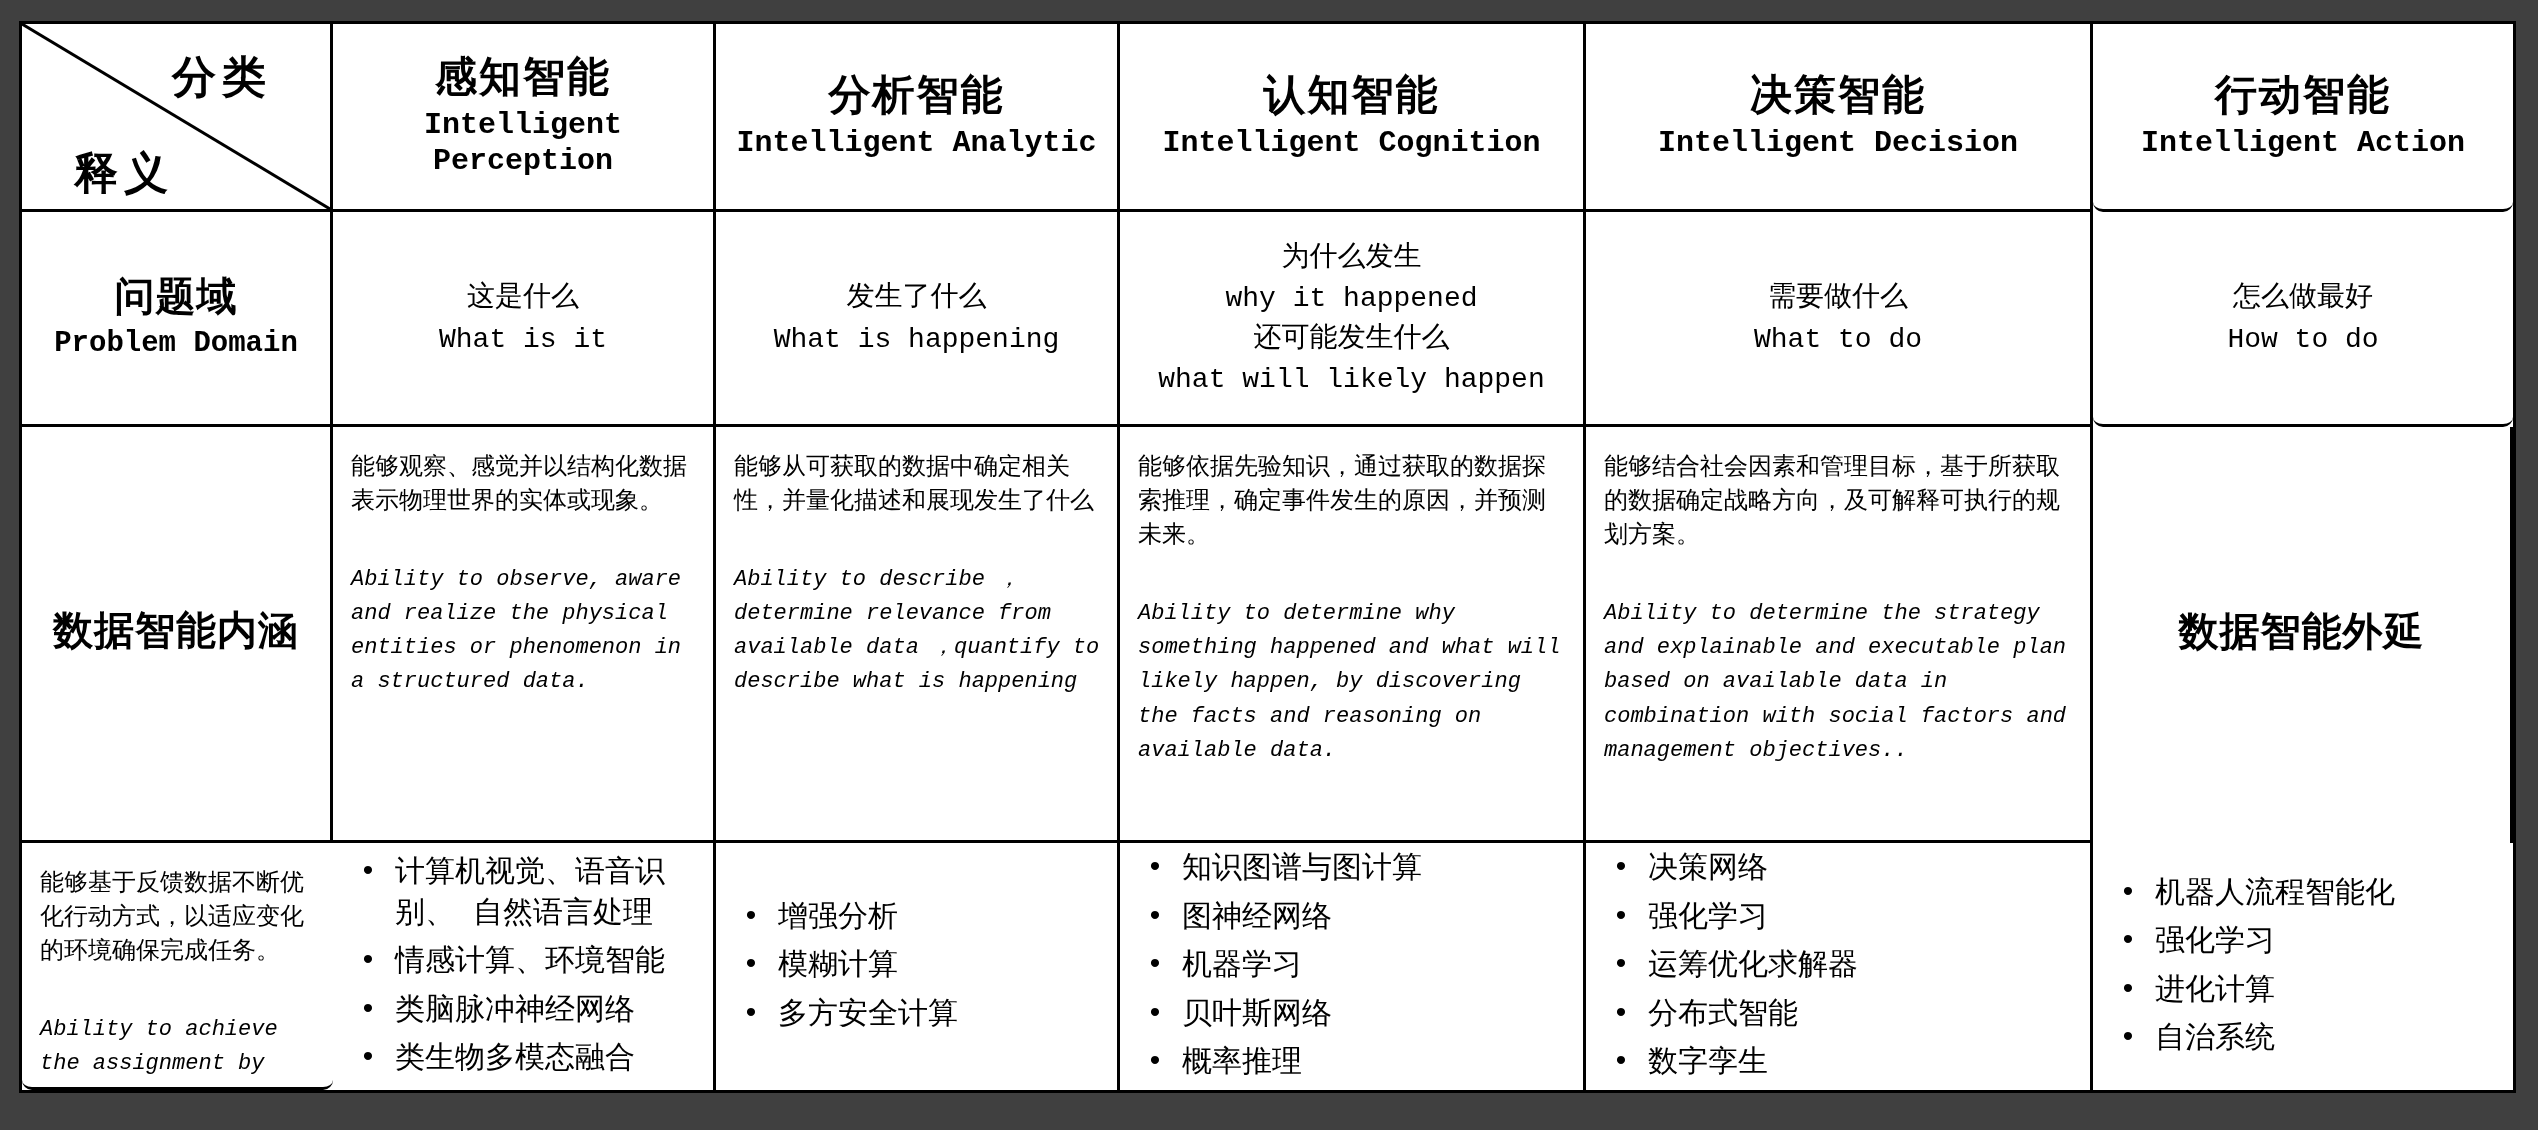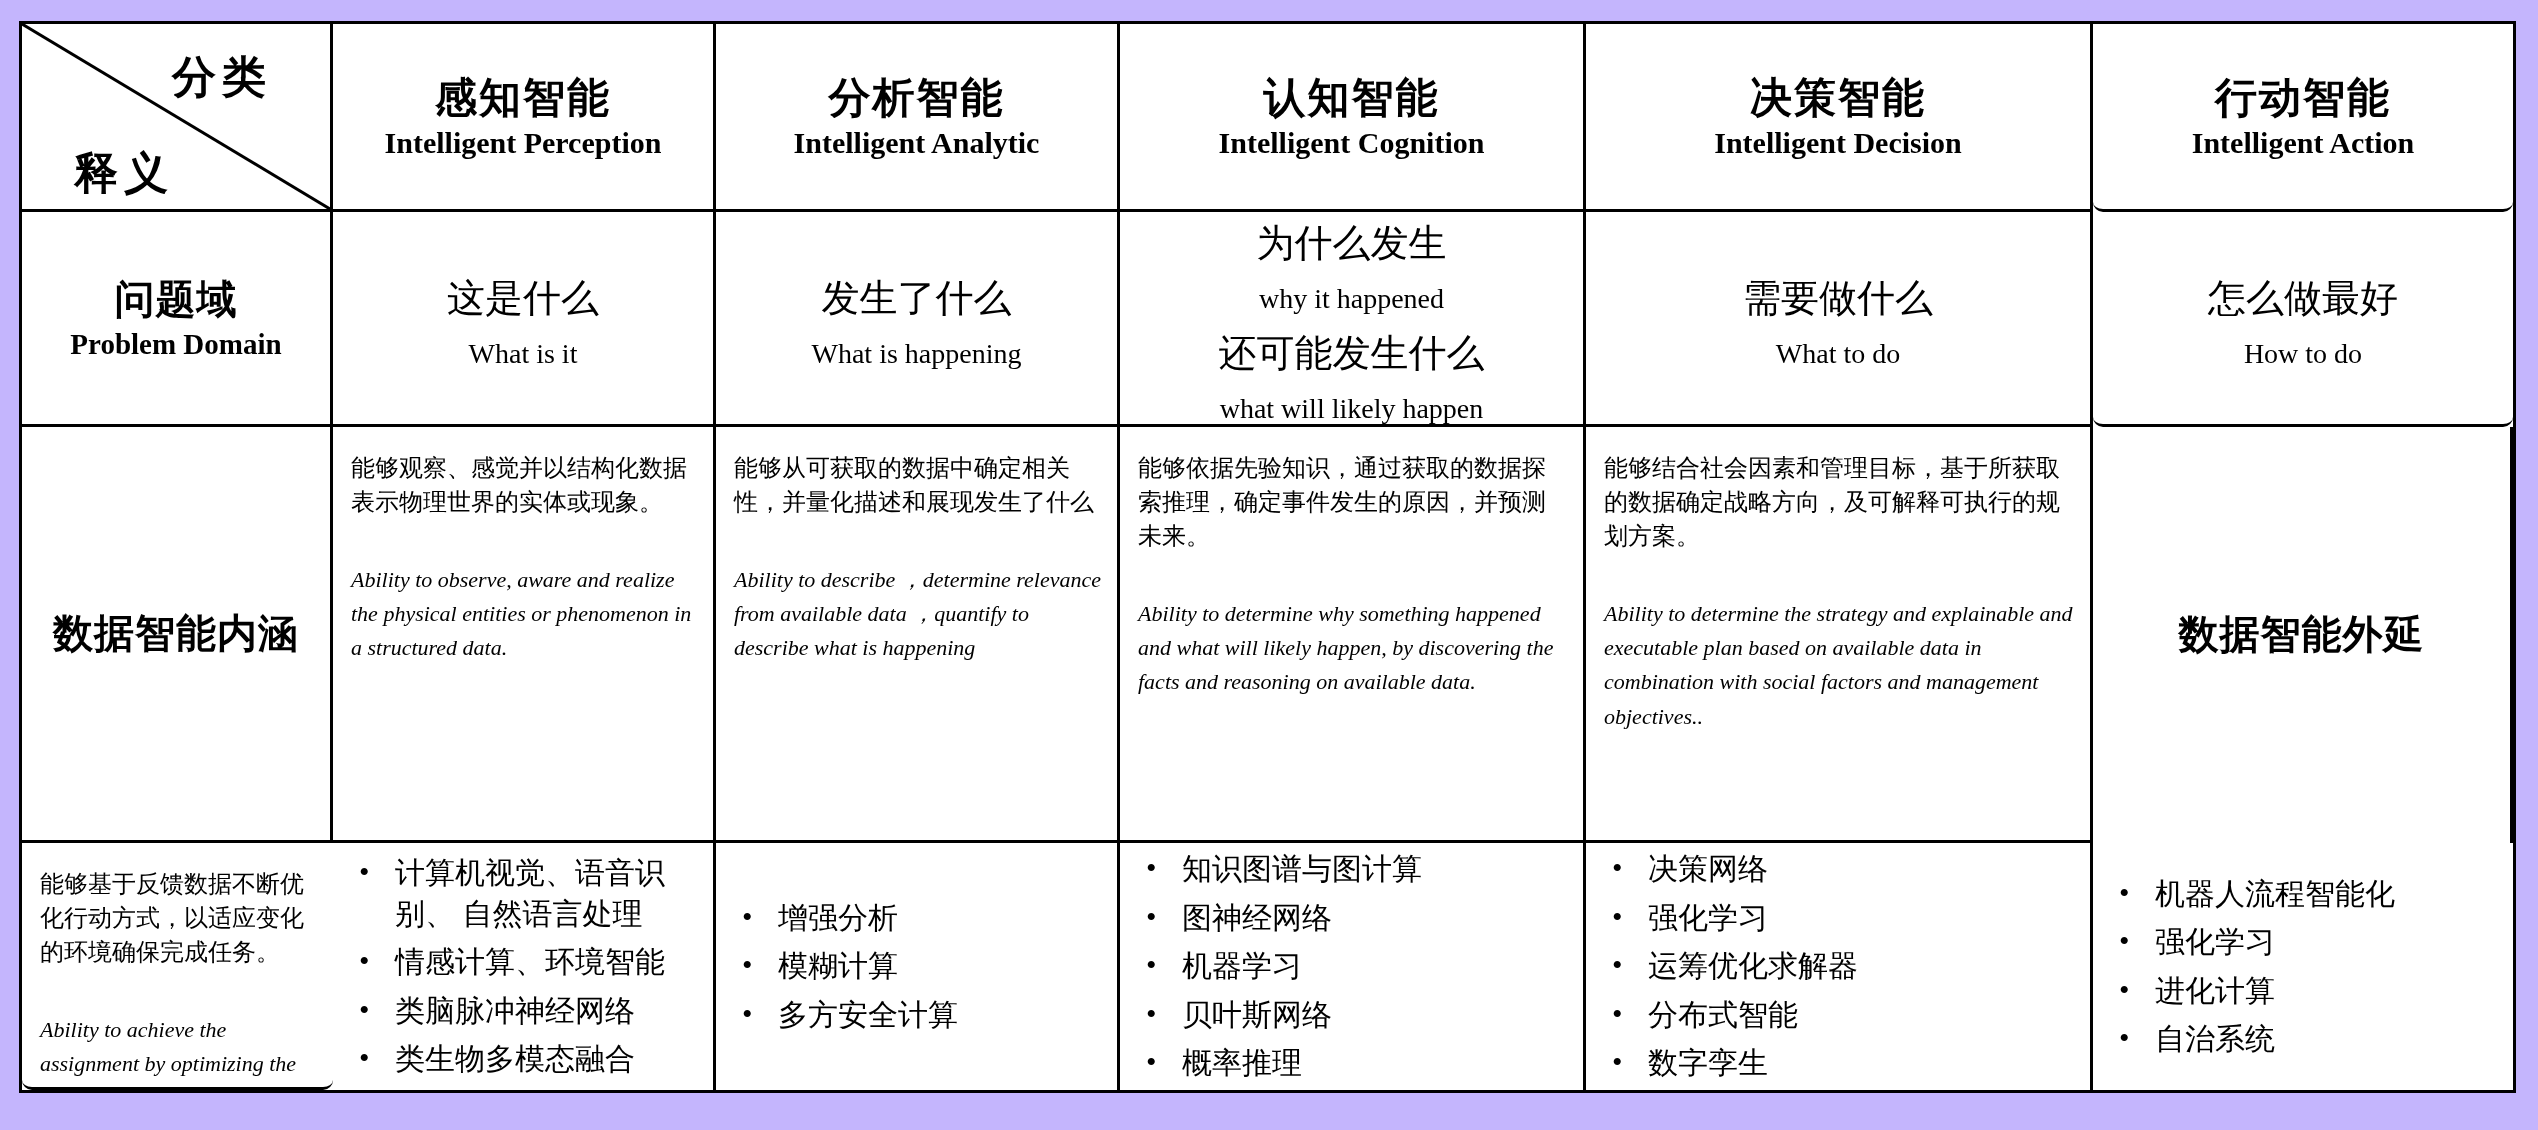"分类" .canvas { background: #c4b5fd -> #404040; font-family: Liberation Serif, serif -> Liberation Mono, monospace }
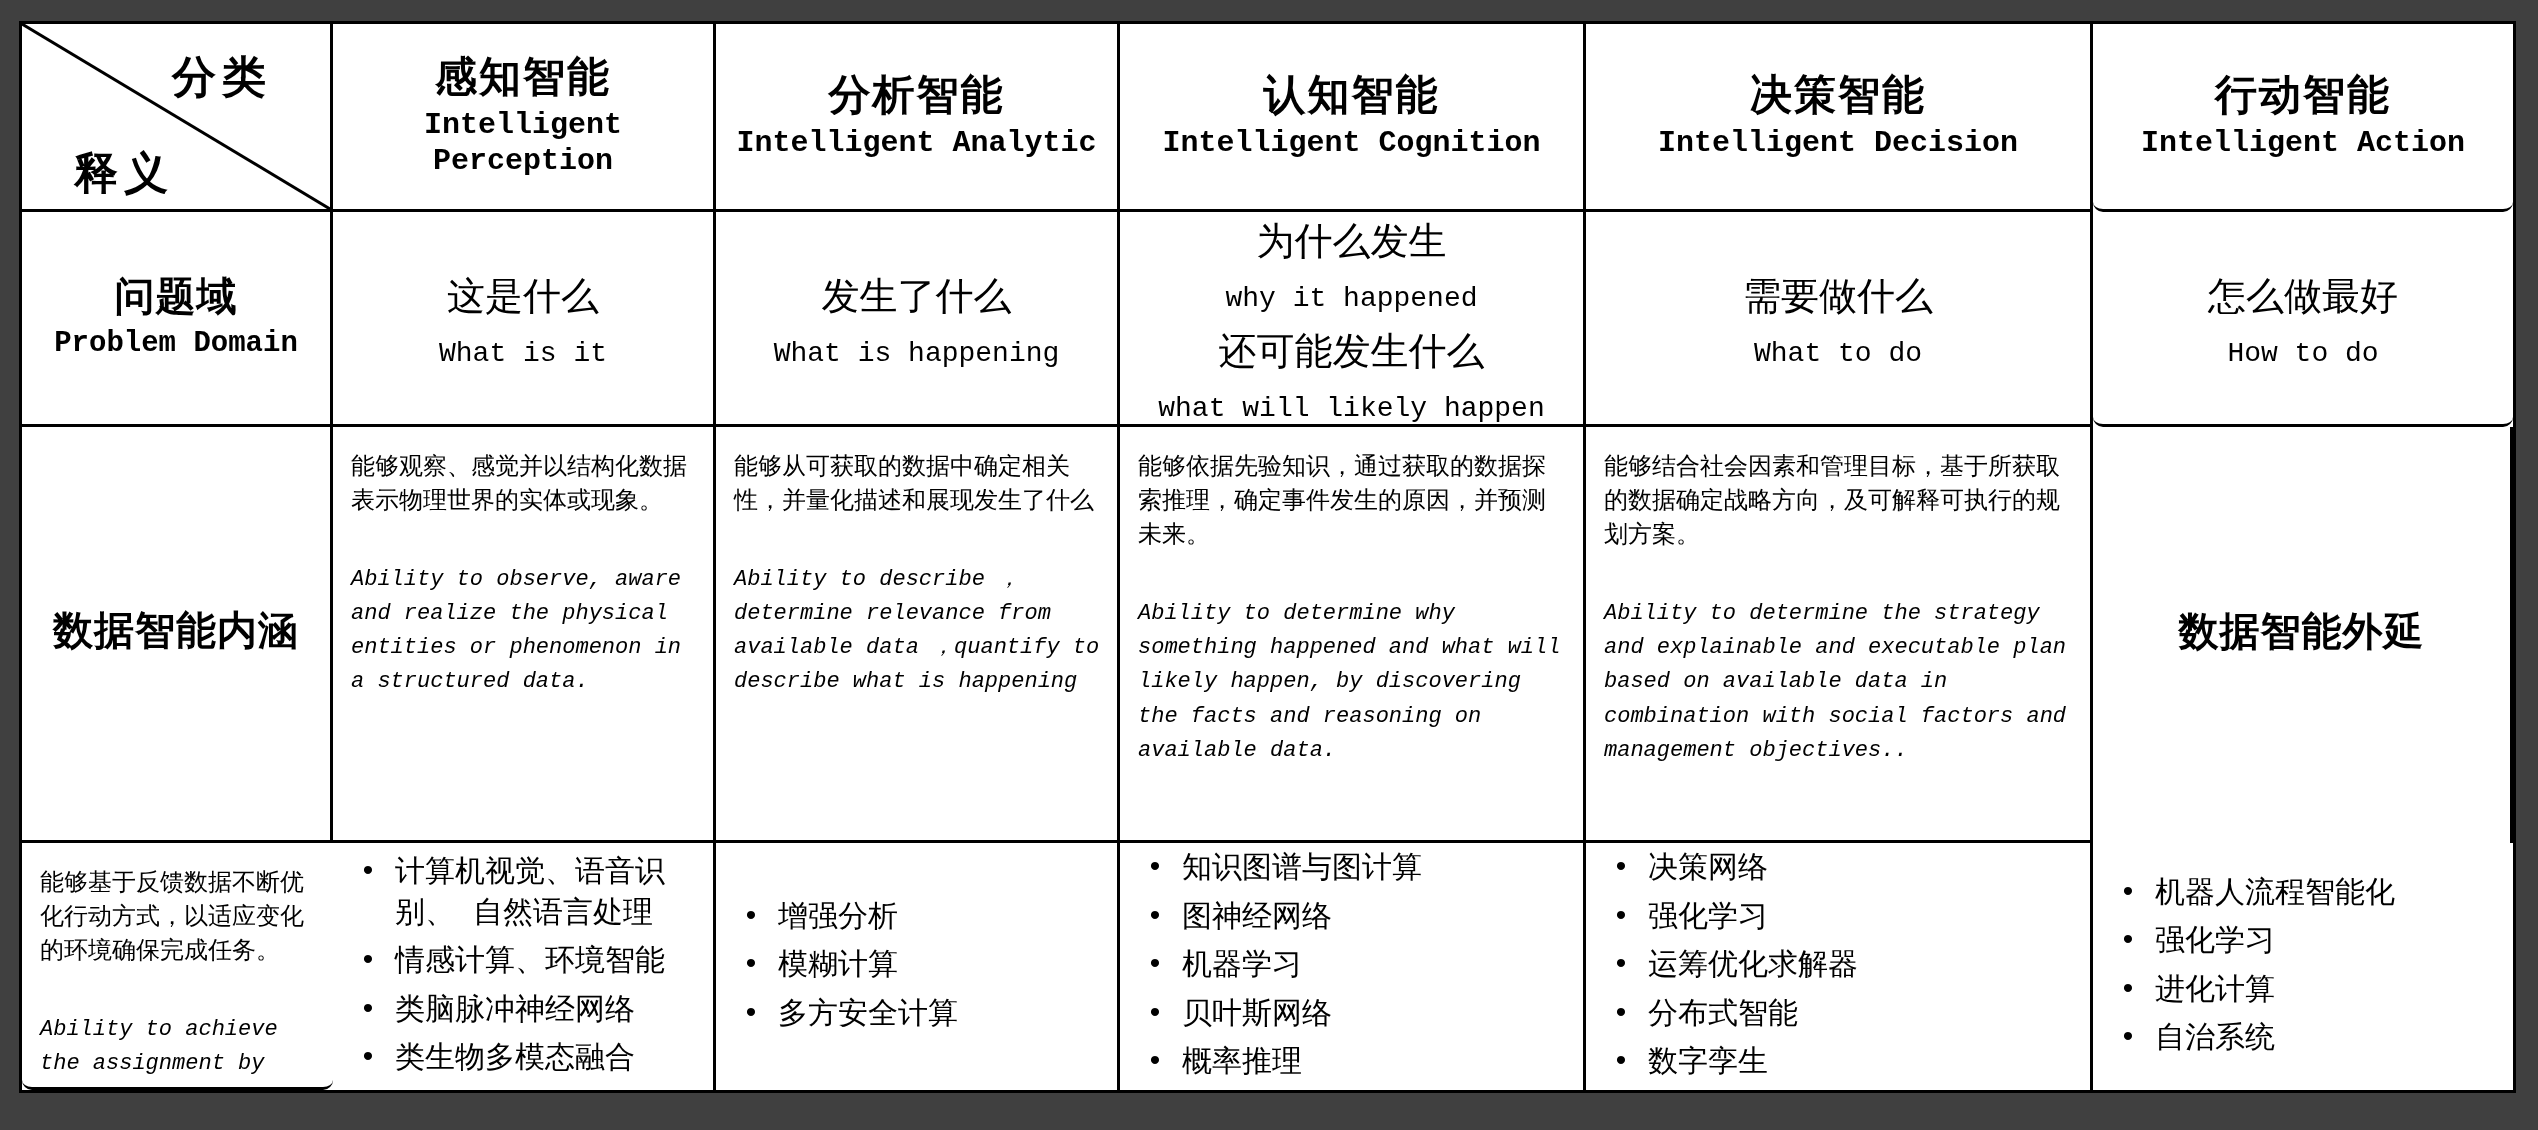"为什么发生" .pd-zh { font-size: 38px -> 28px; margin: 11px 0 -> 3px 0 }
